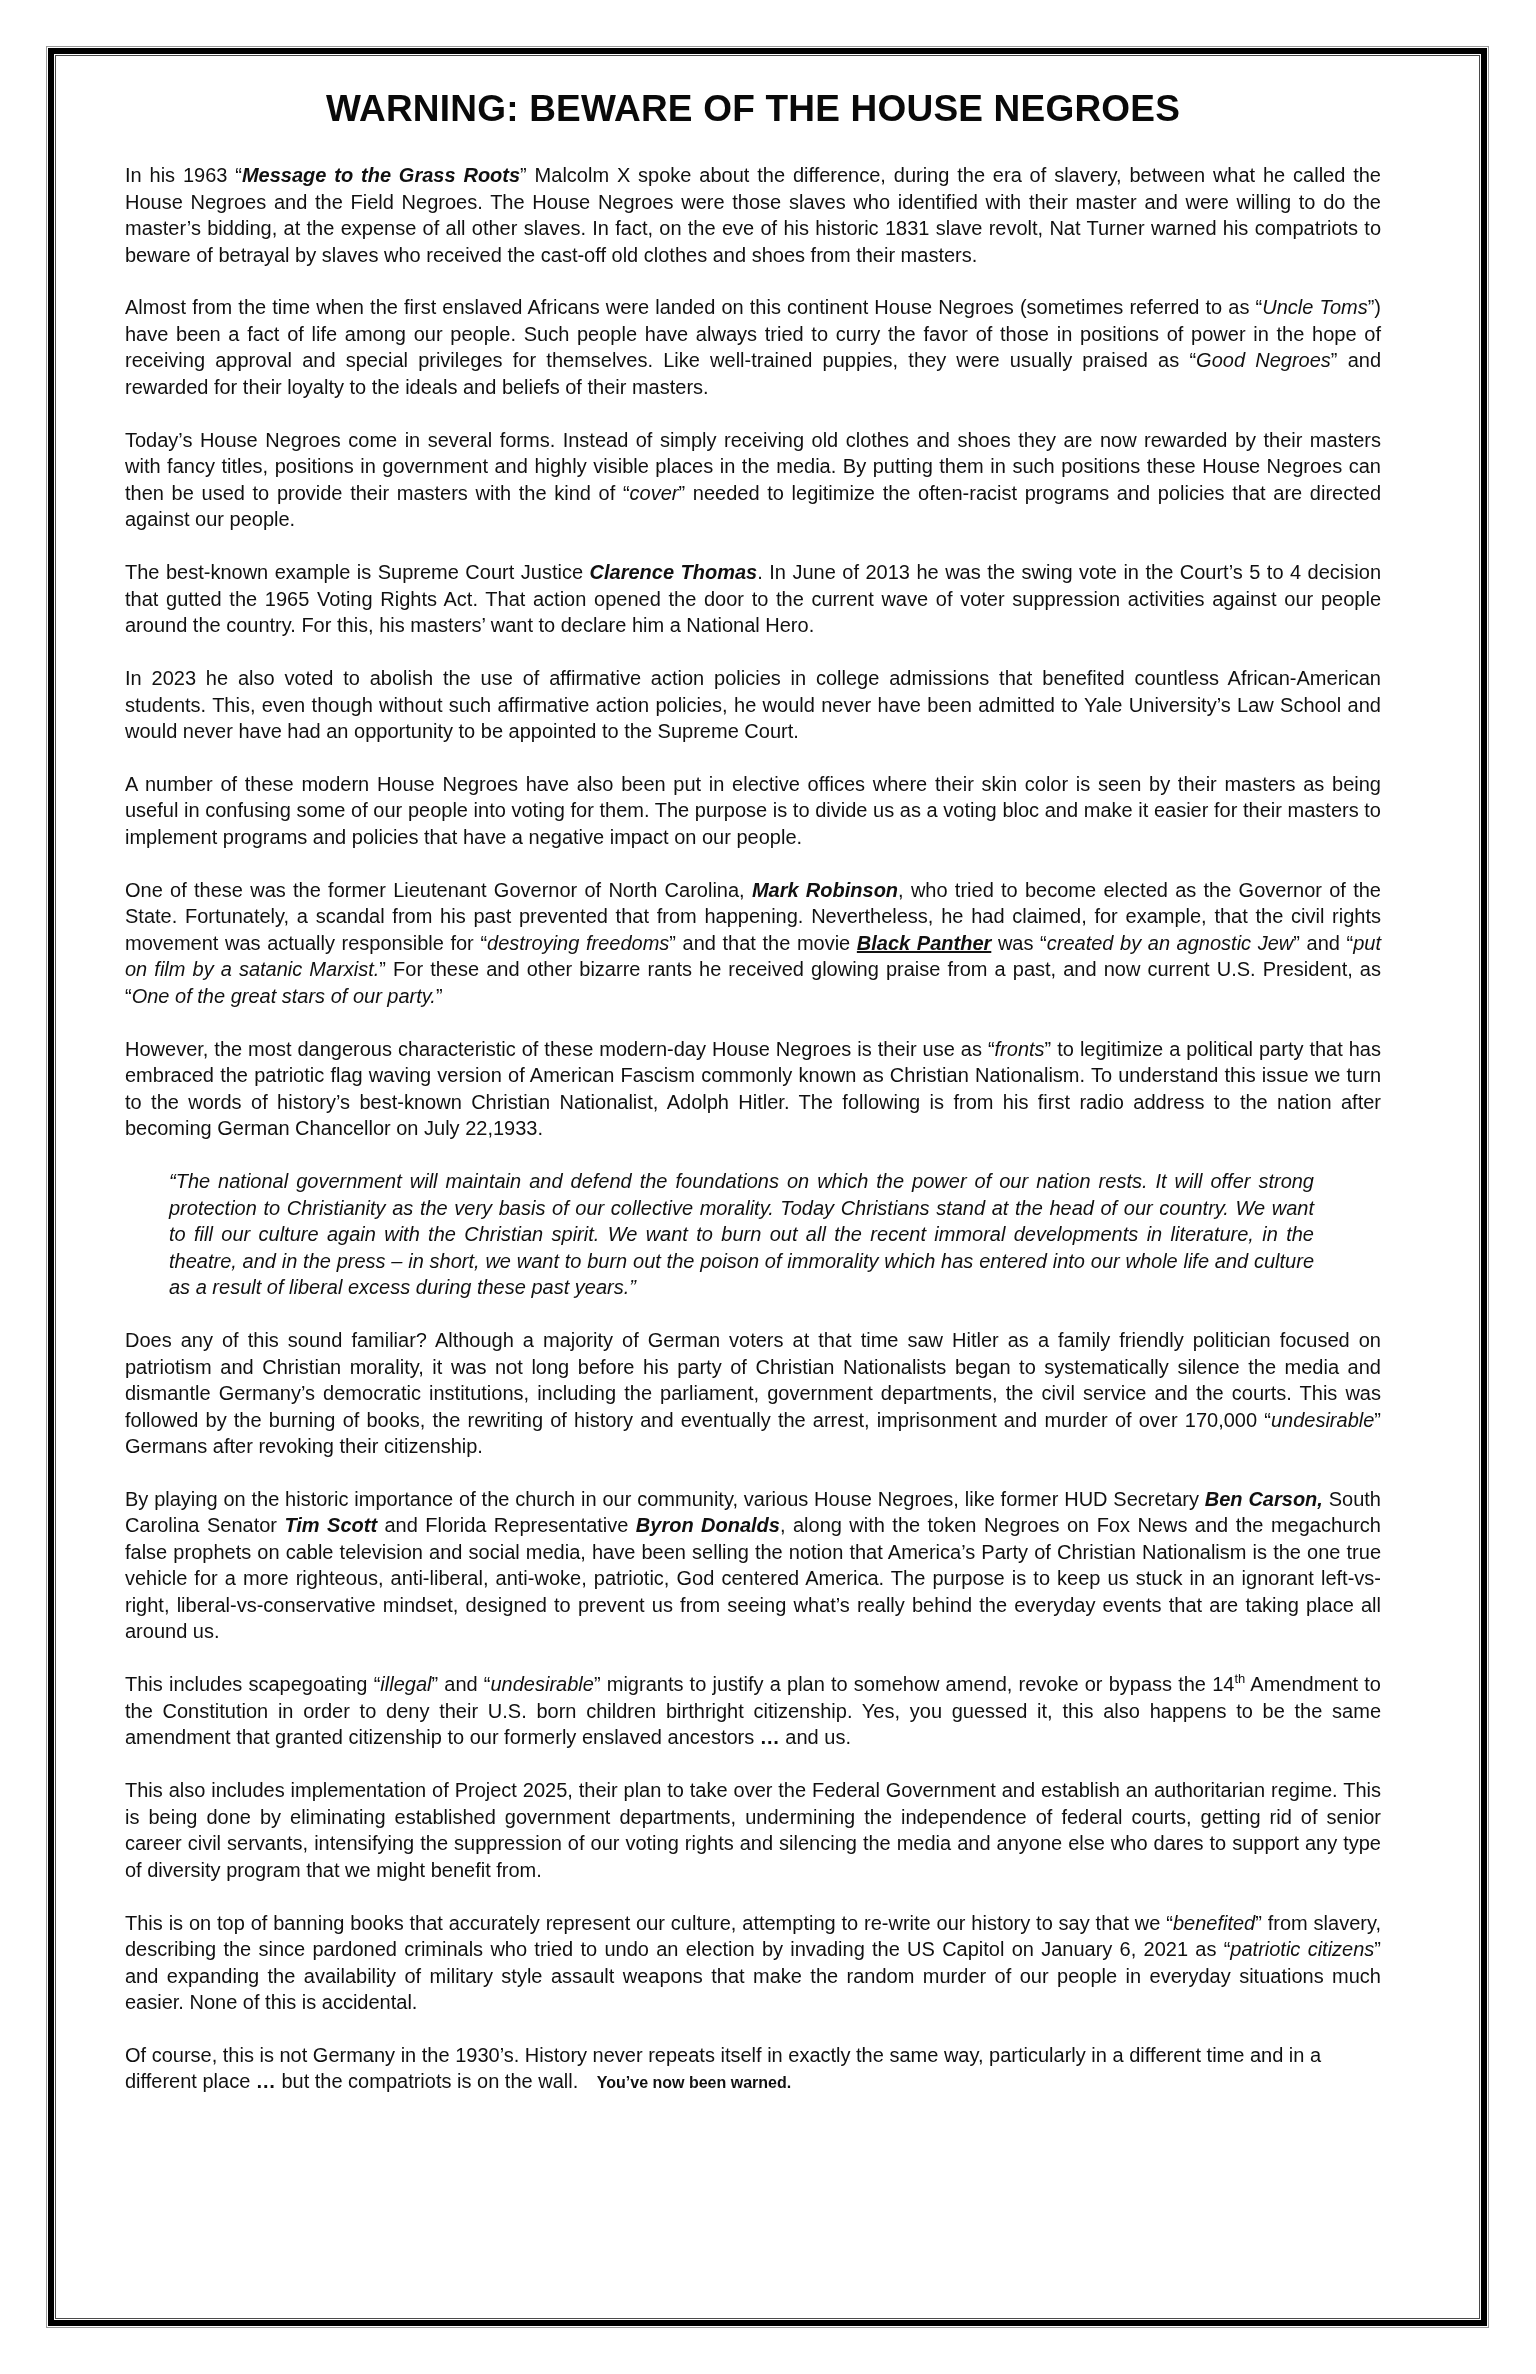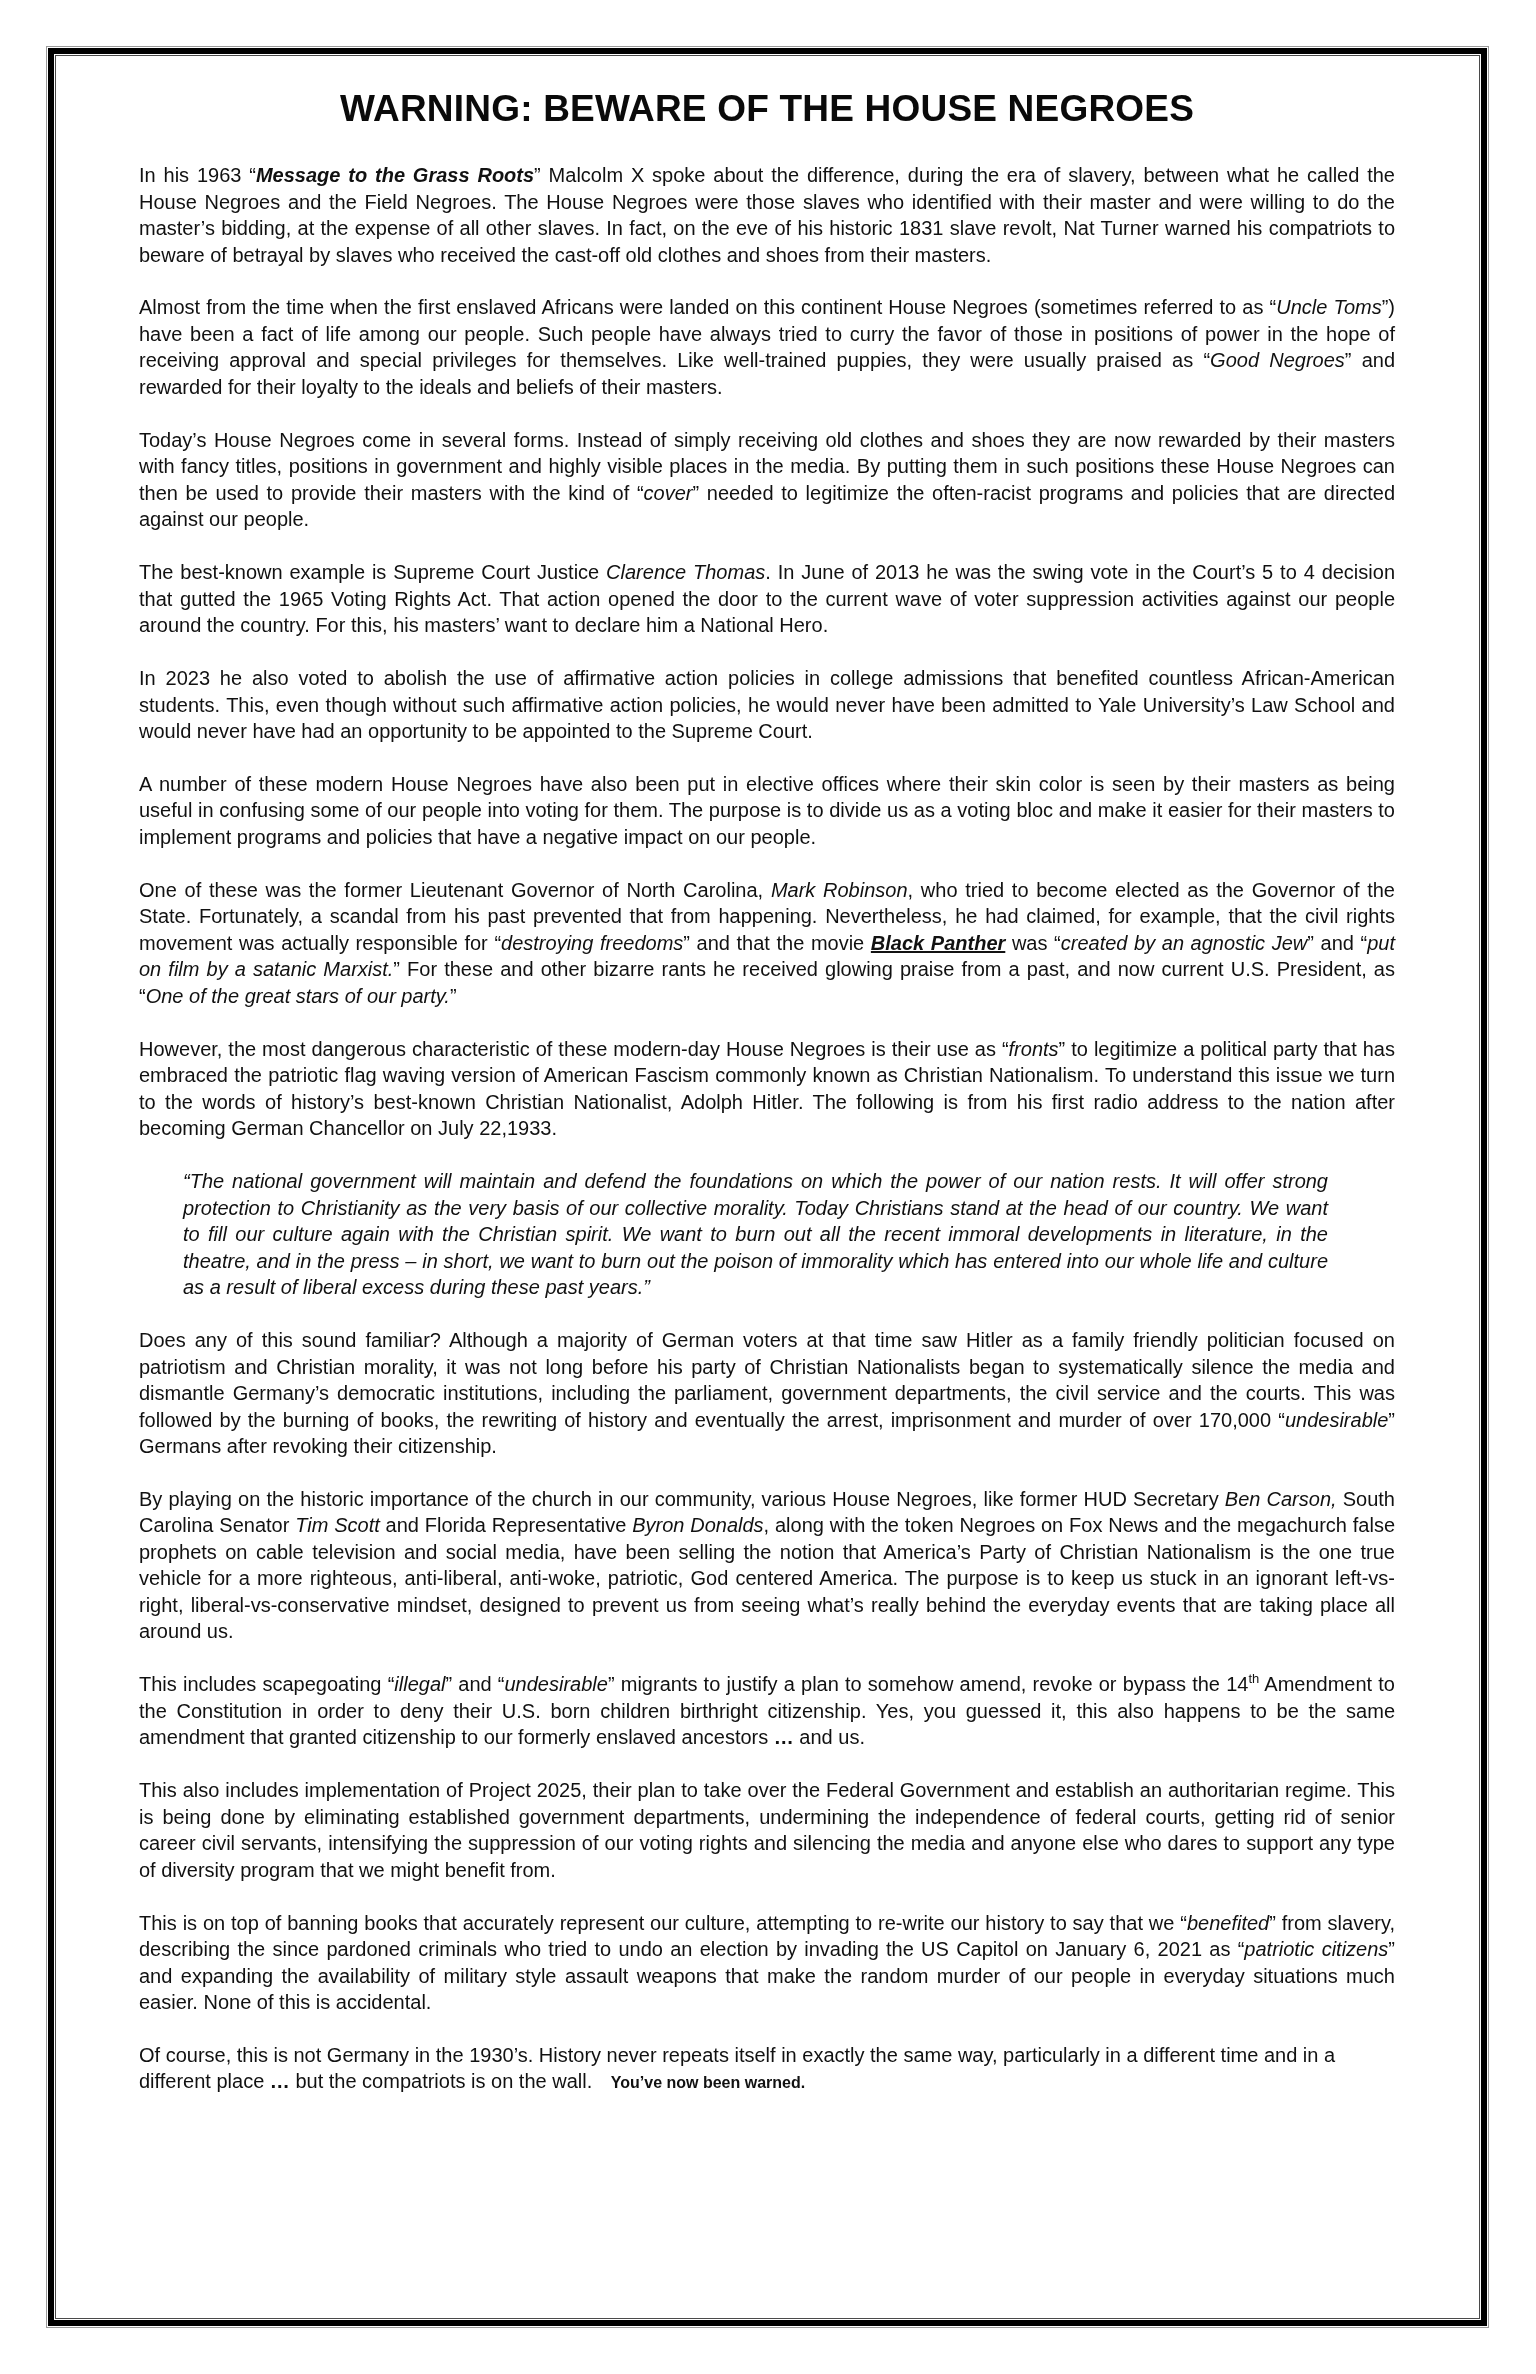"WARNING: BEWARE OF THE HOUSE" .page { left: 139px -> 125px }
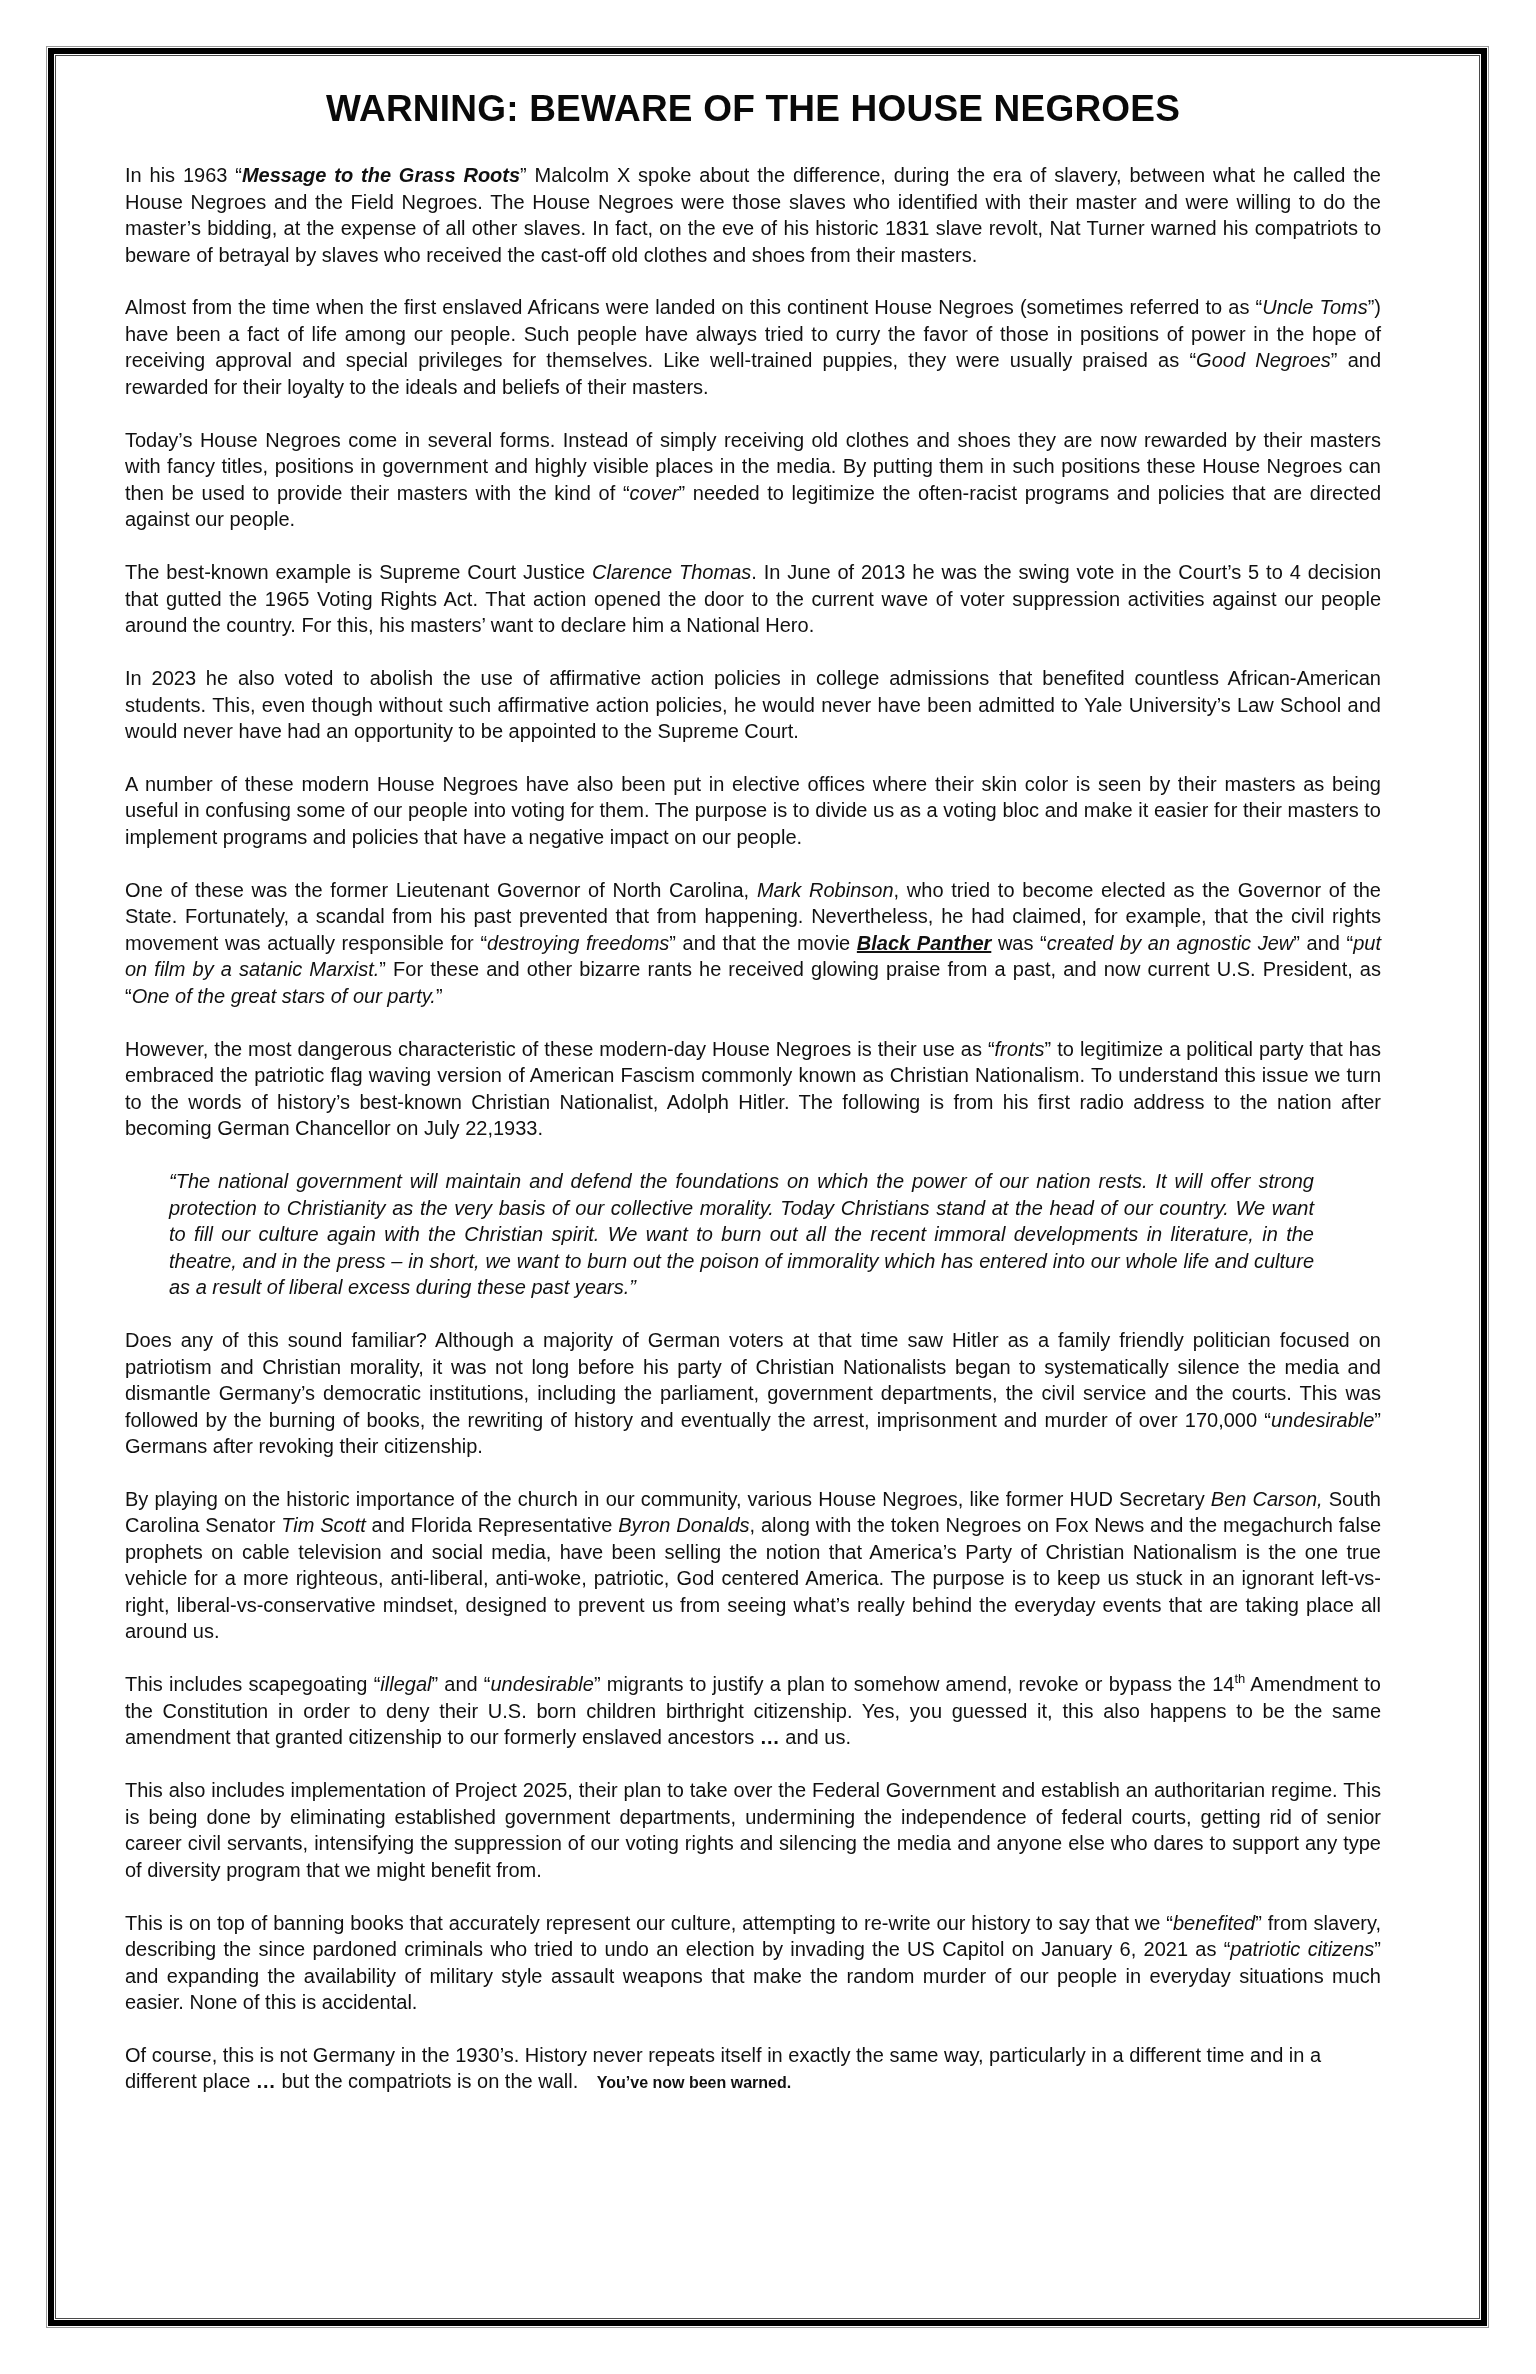"Clarence Thomas" .s-bi { font-weight: normal -> bold }
